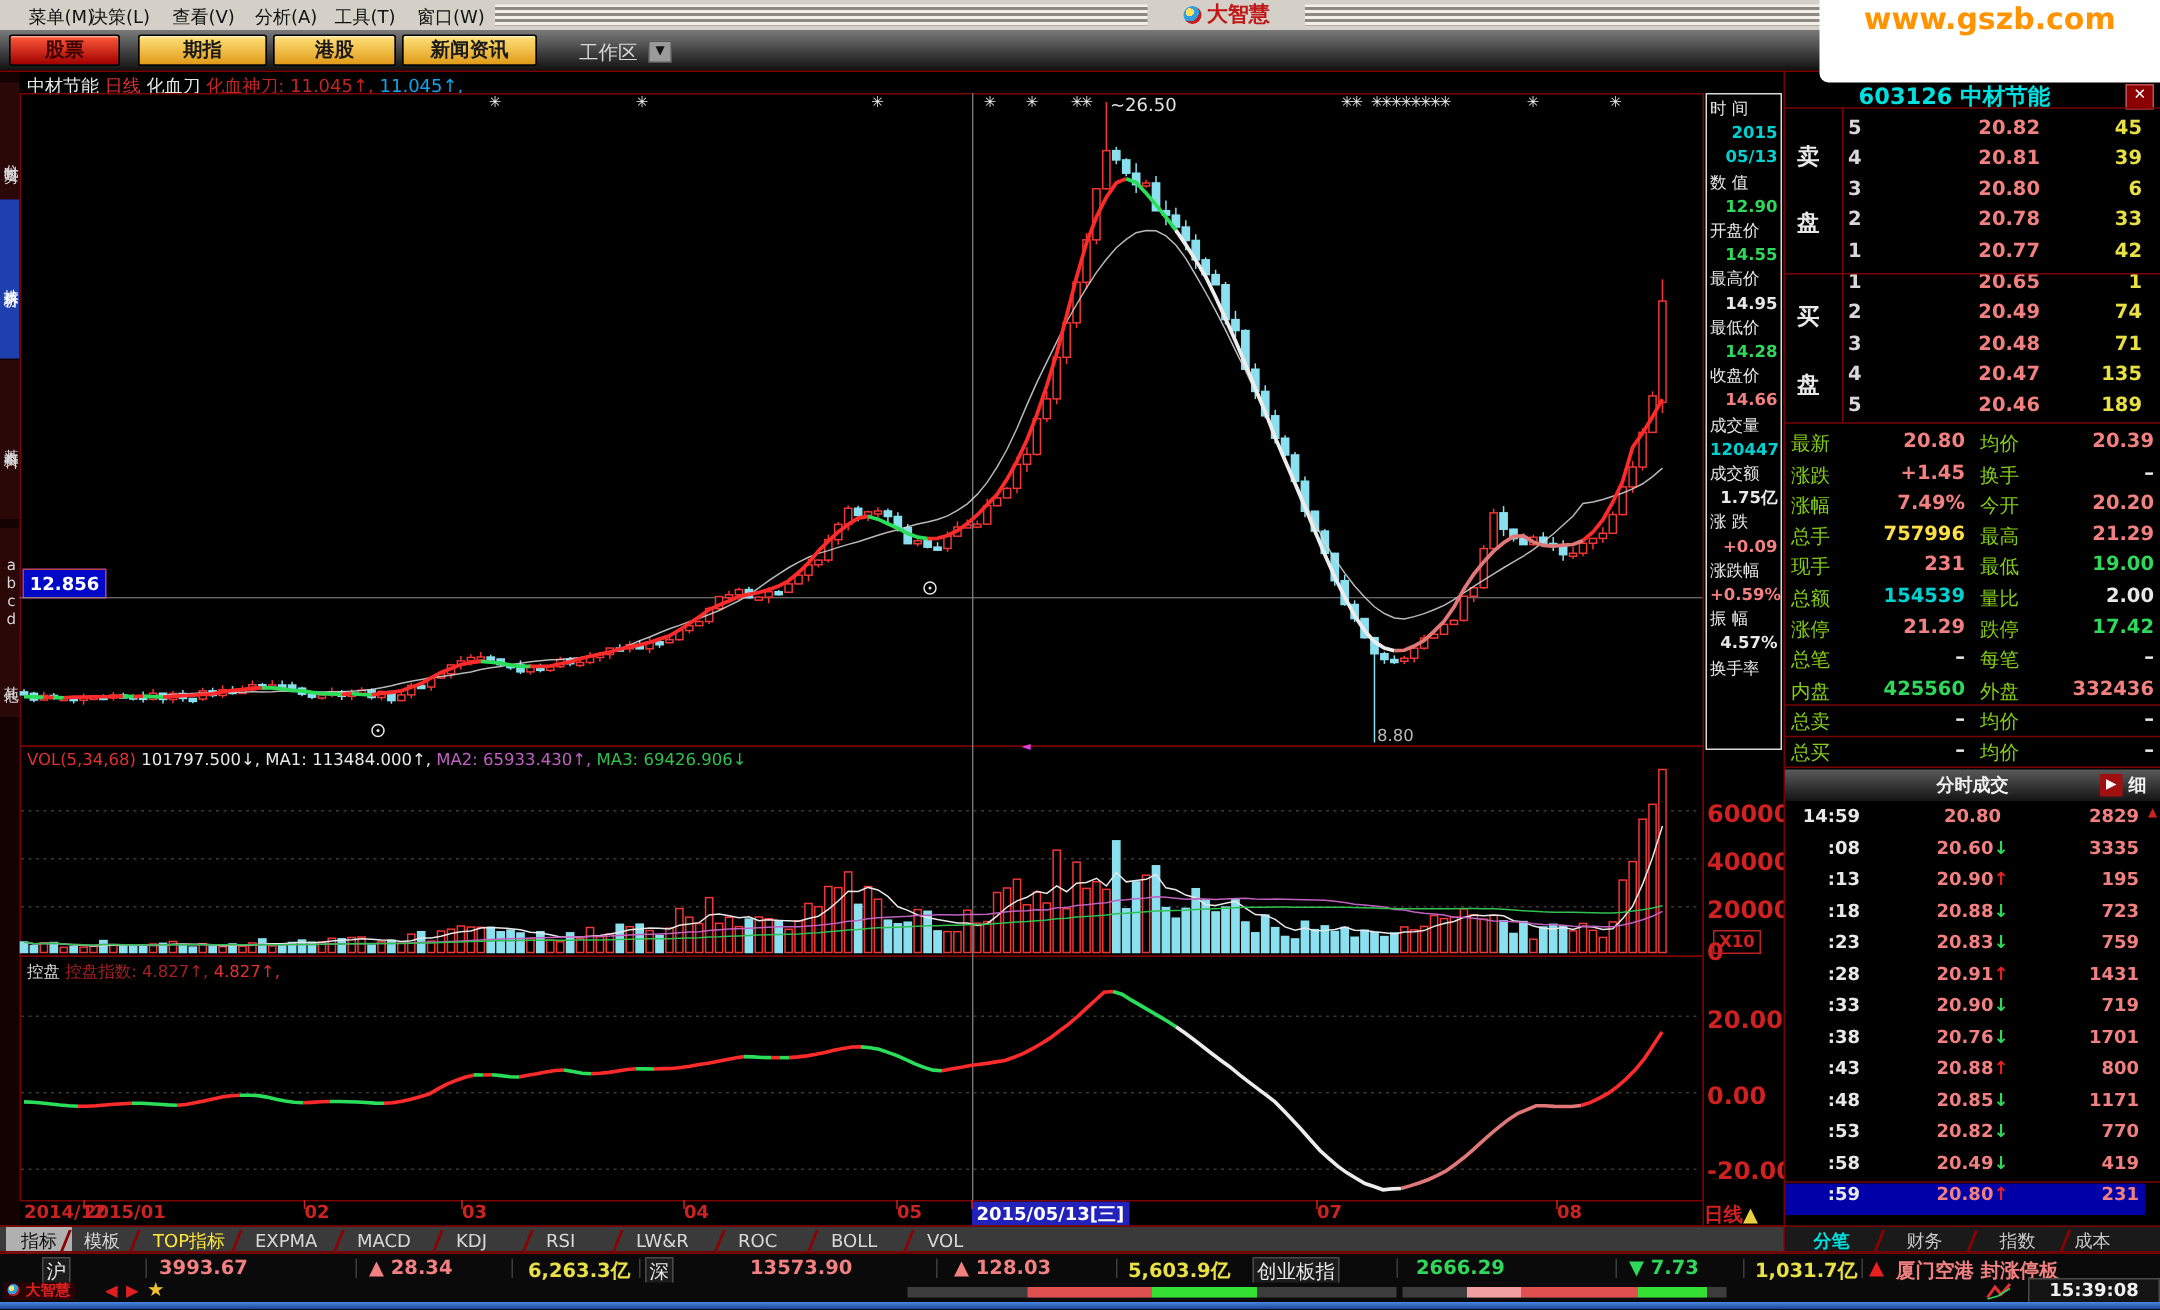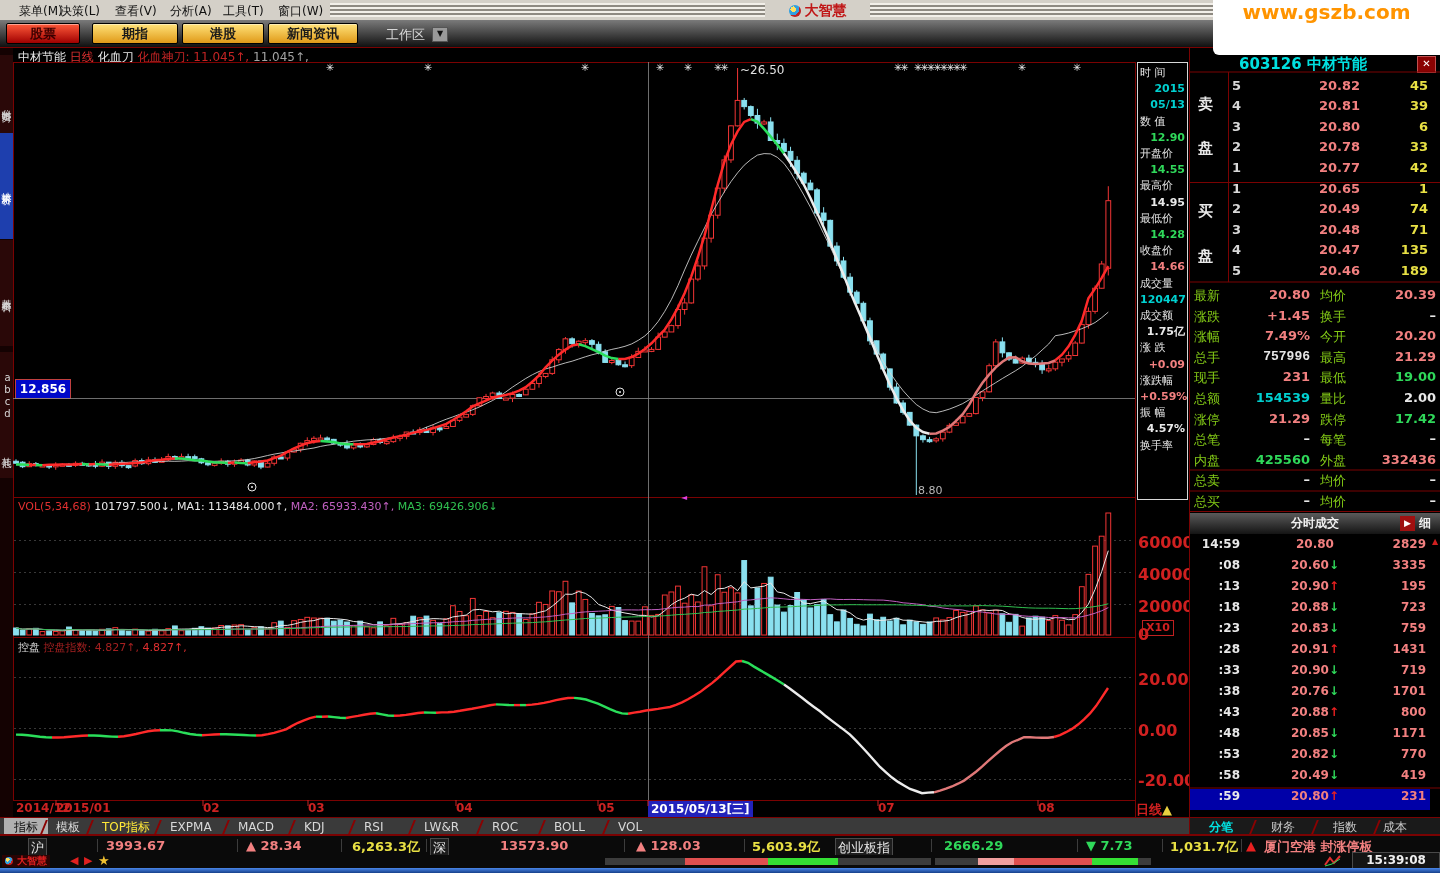"11.045↑," span { color: #a3a3a3 -> #0ea5e9 }
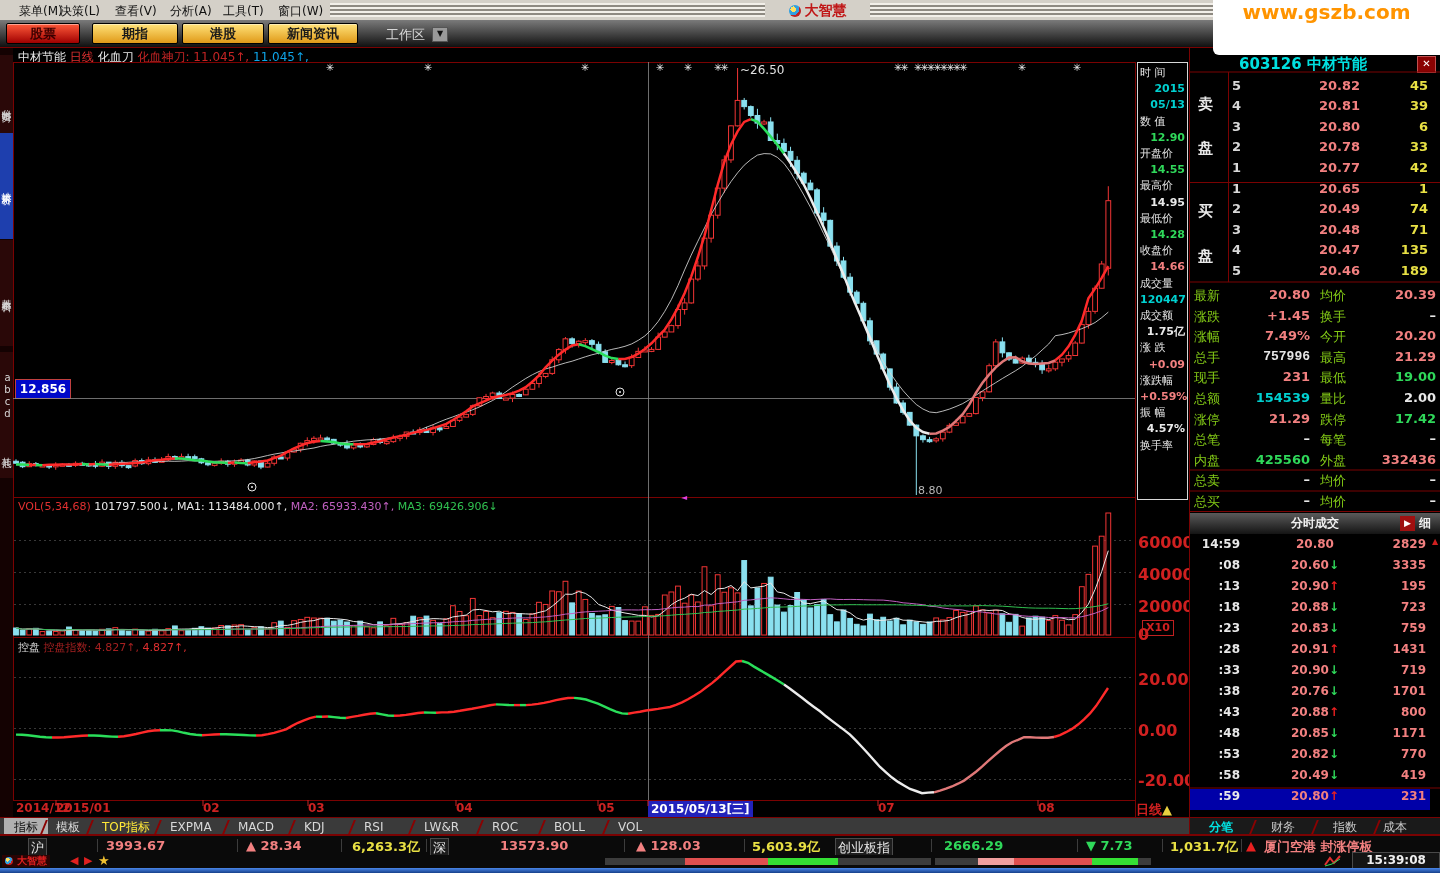"757996" span.st-v { color: #e5e5e5 -> #fde047; font-family: Liberation Mono, monospace -> none }
